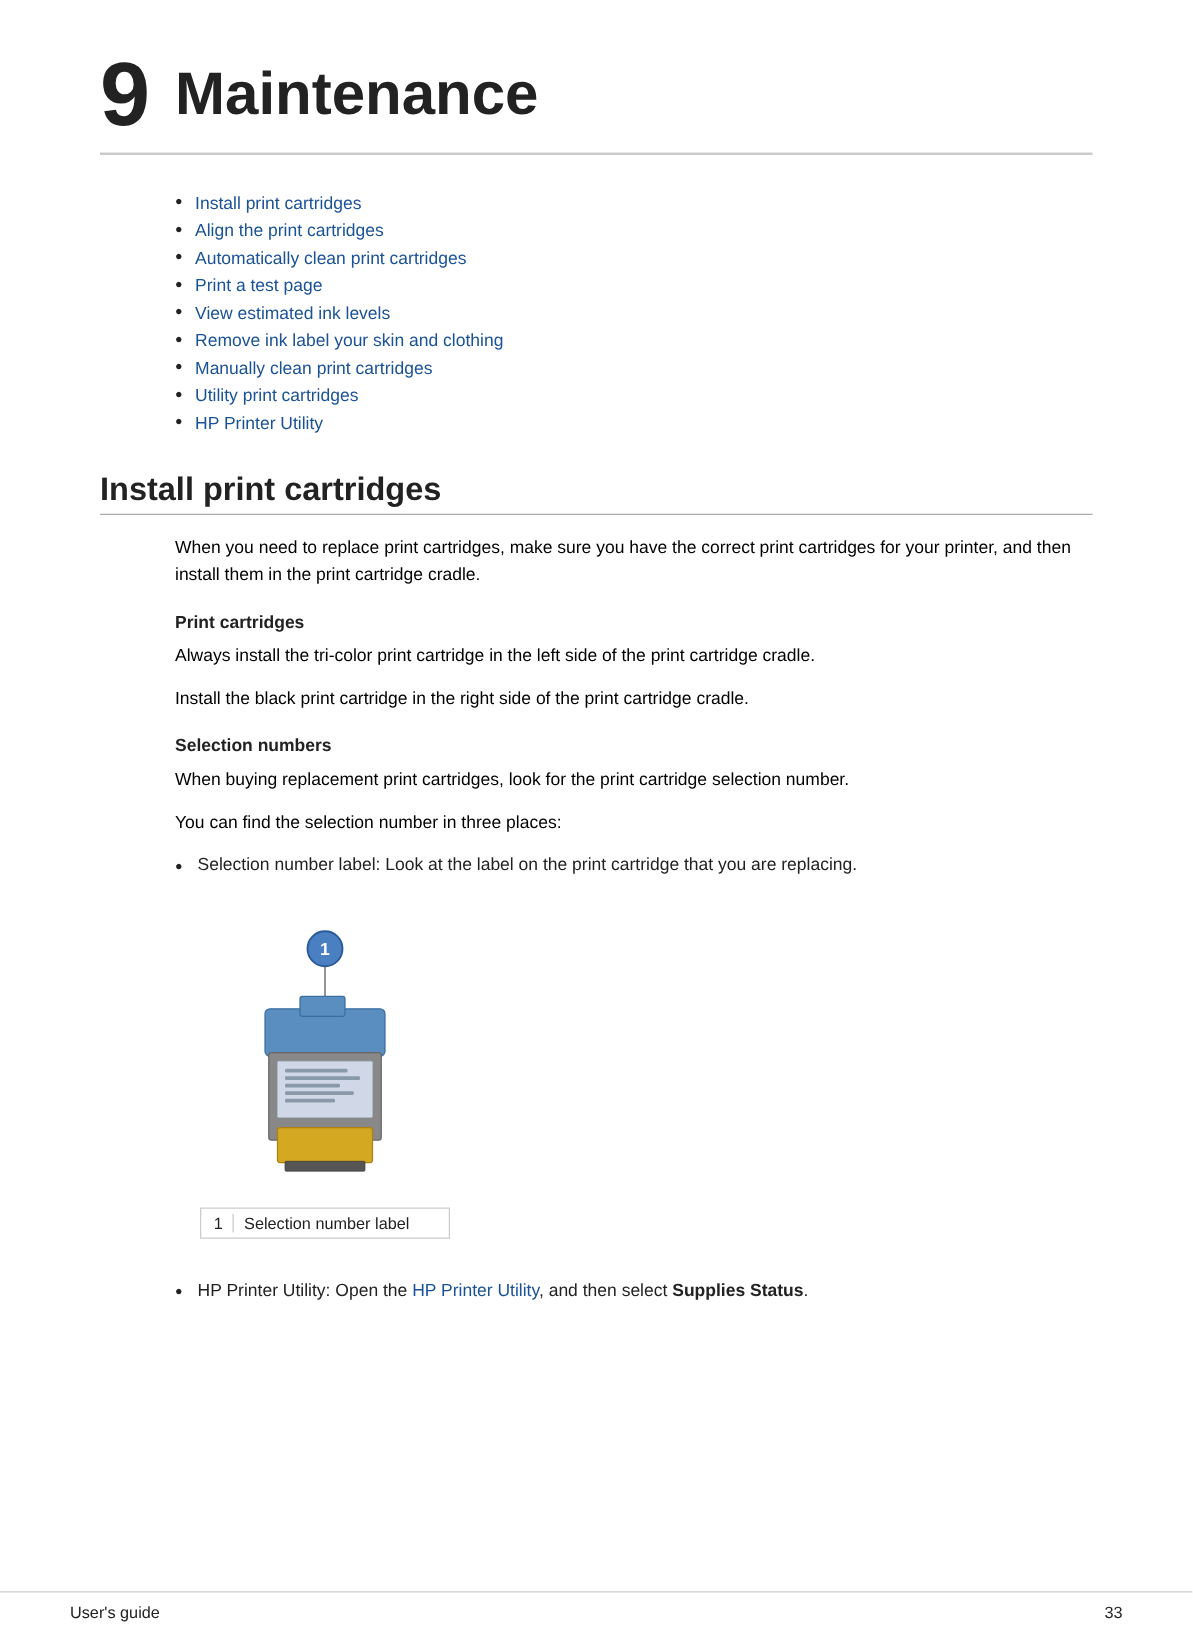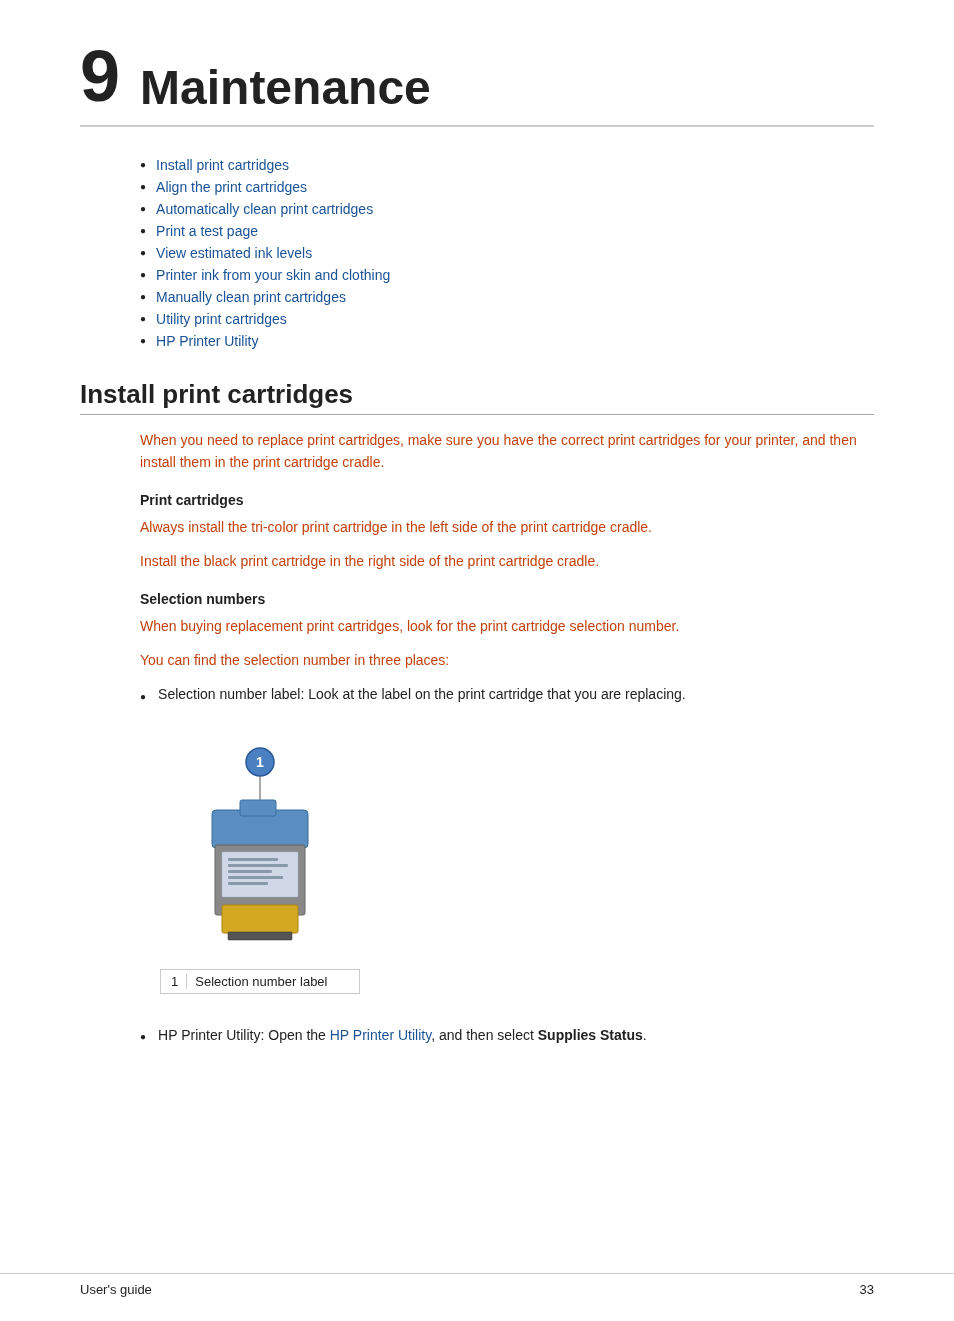"Maintenance" .chapter-title { margin-top: 20px -> 8px }
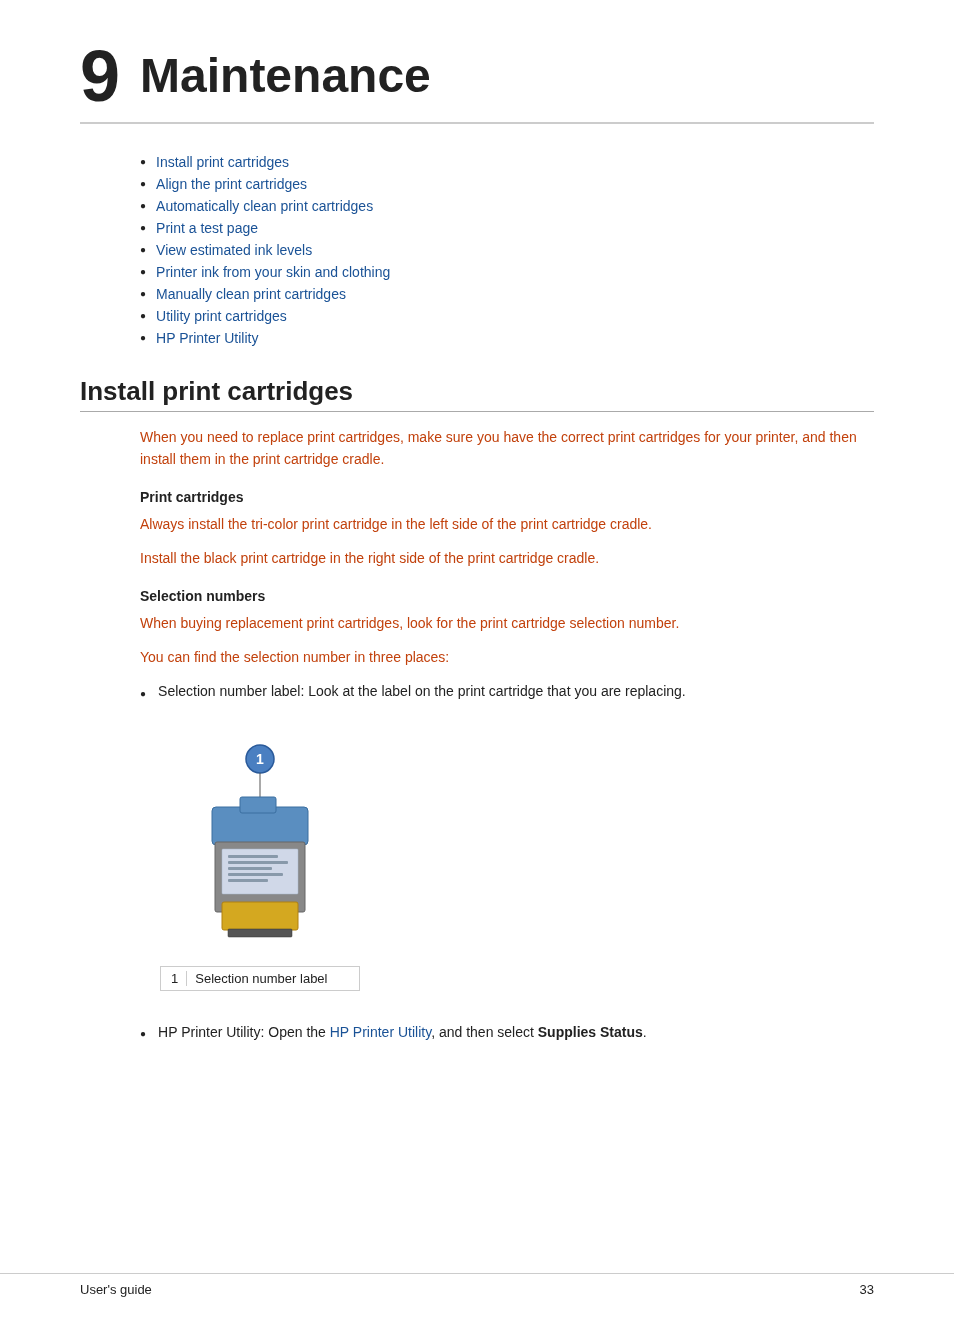"Printer ink from your skin" a { text: Printer ink from -> Remove ink label }
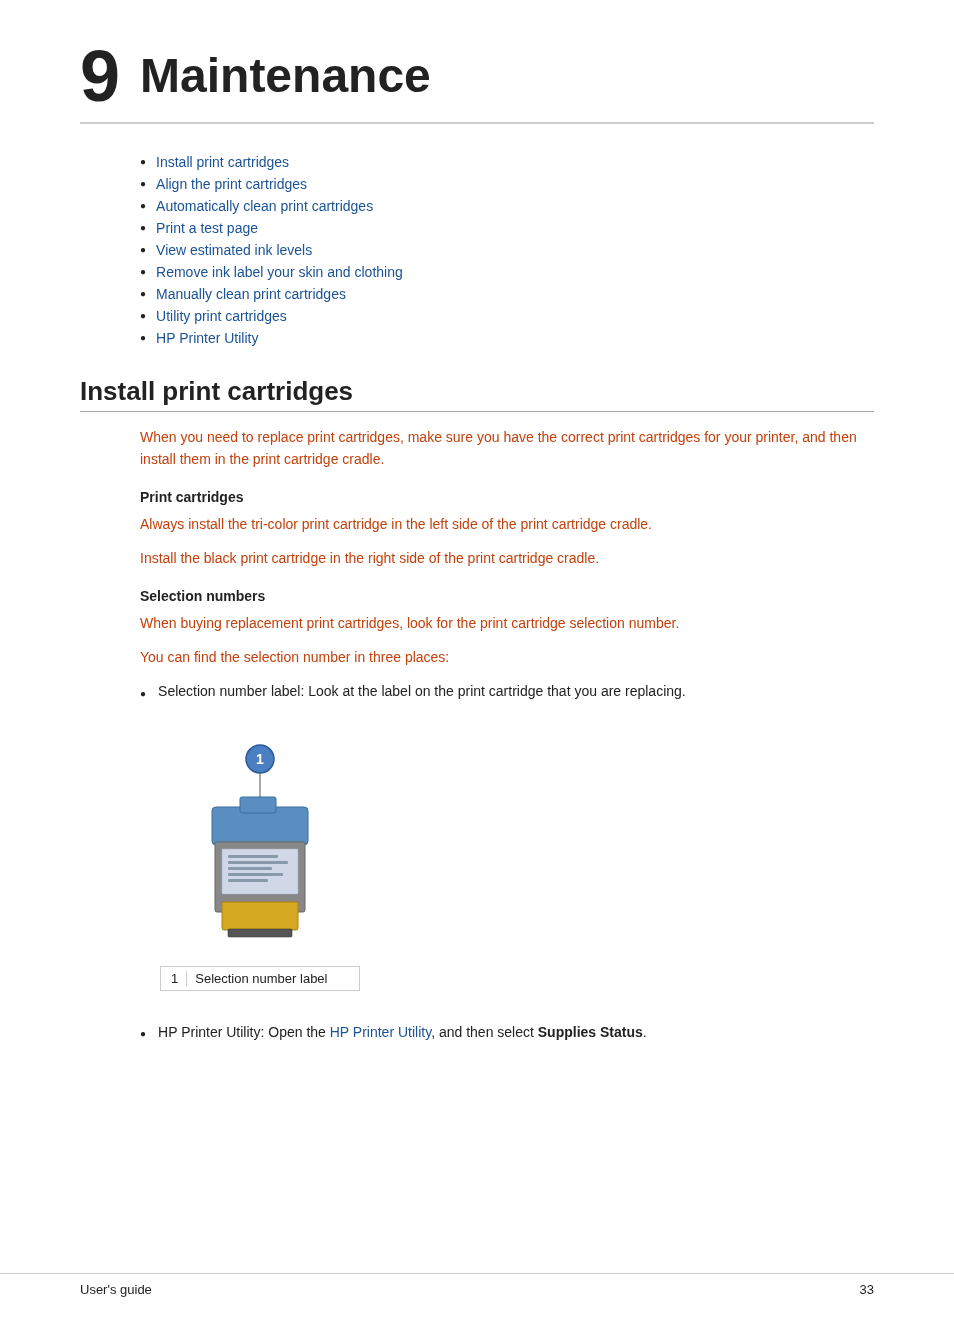"When you need to replace" .section-content p { color: #c2410c -> #000000 }
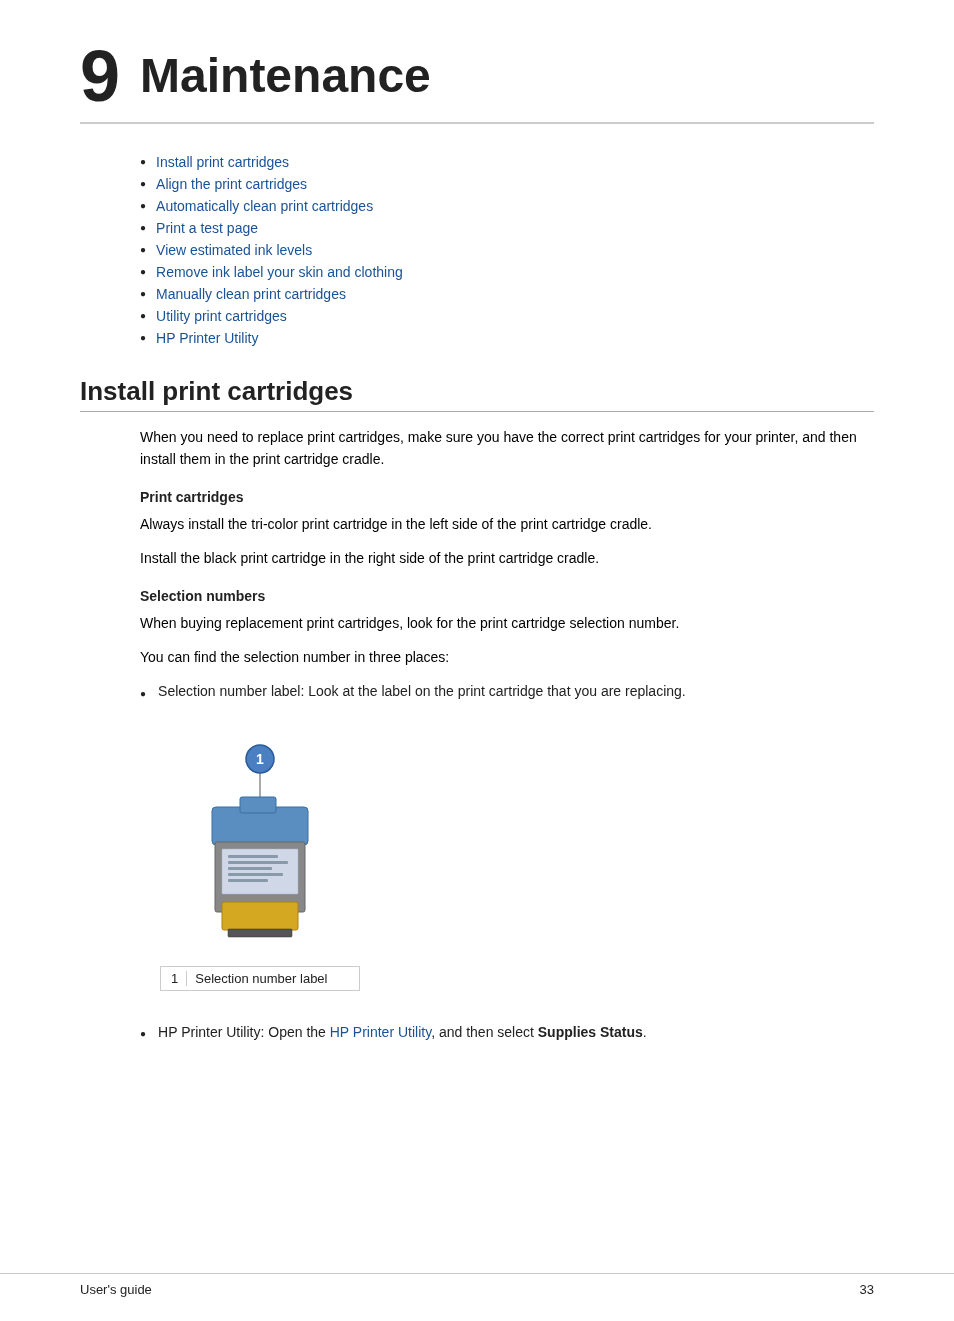"User's guide" .page-footer { padding: 0 80px -> 0 56px }
